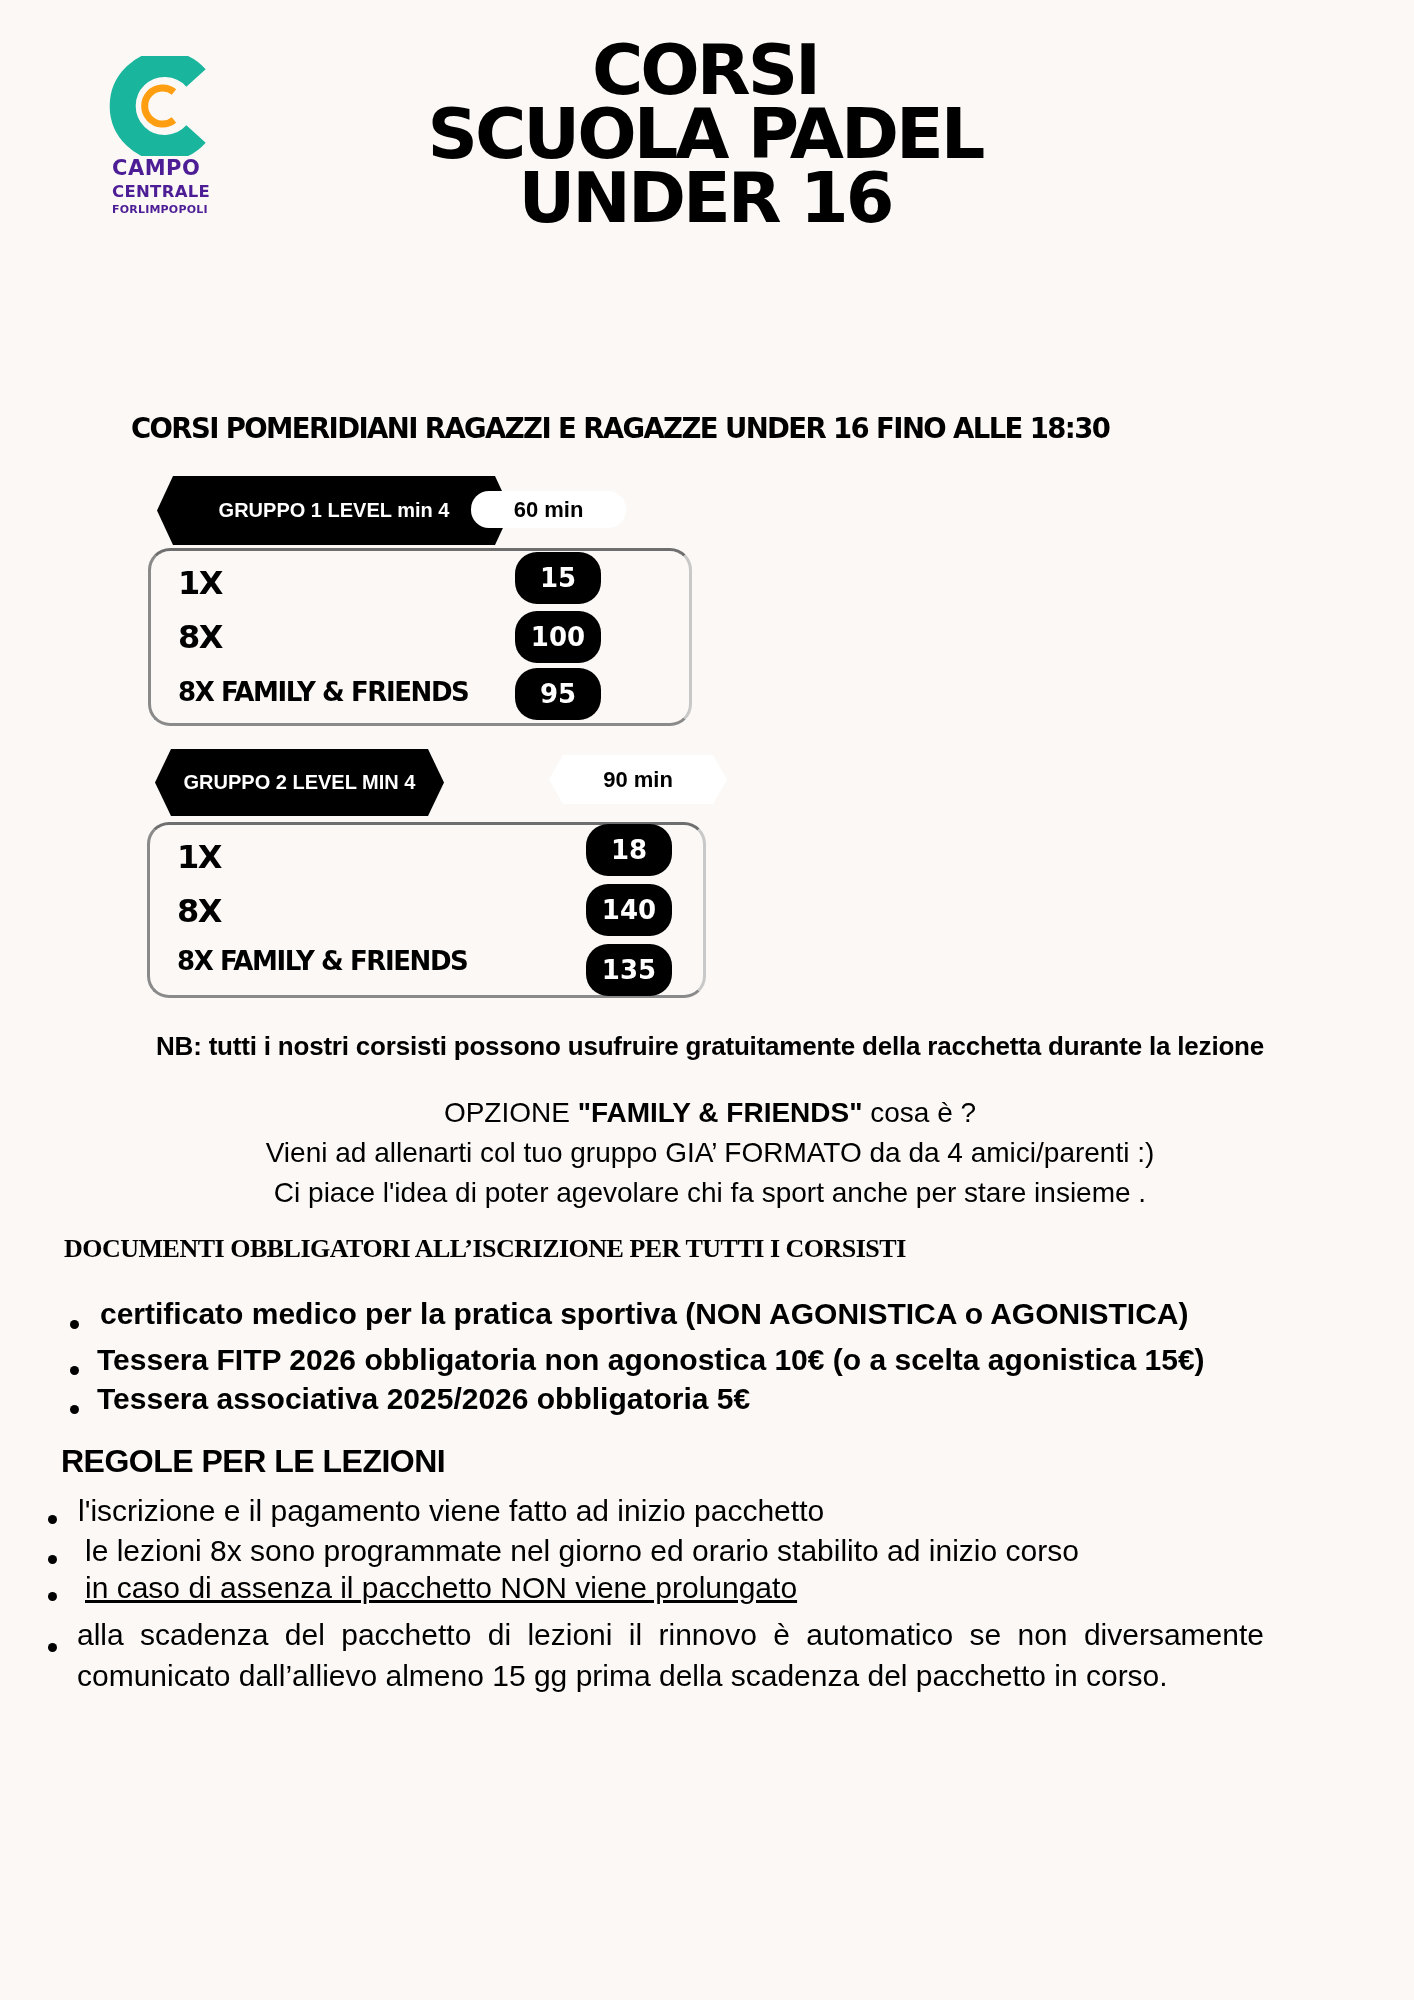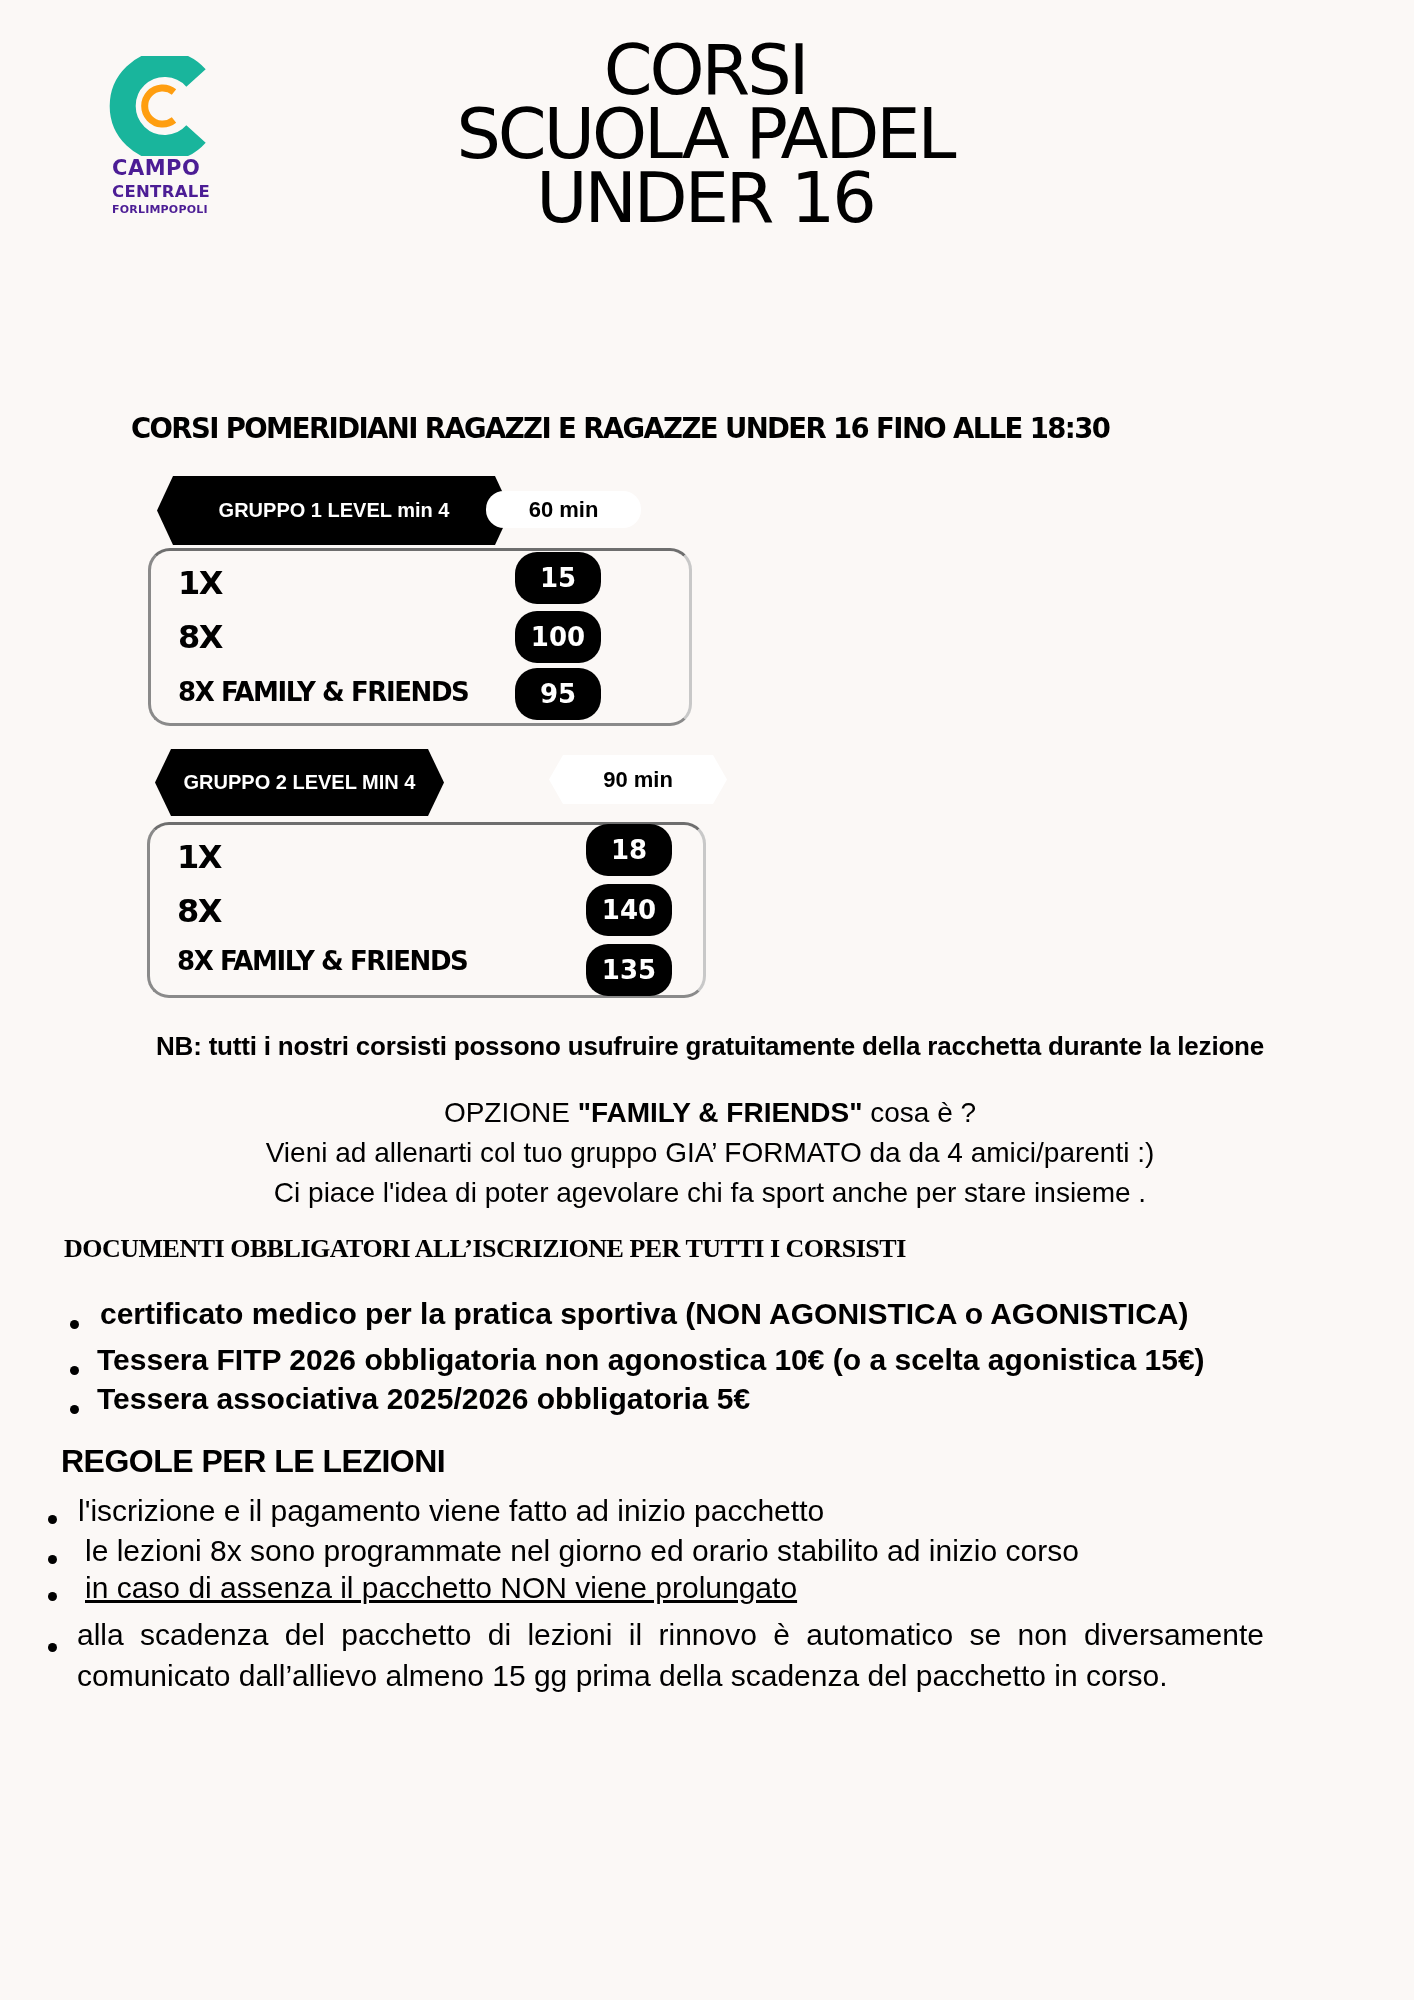"CORSI" .title { font-weight: normal -> bold }
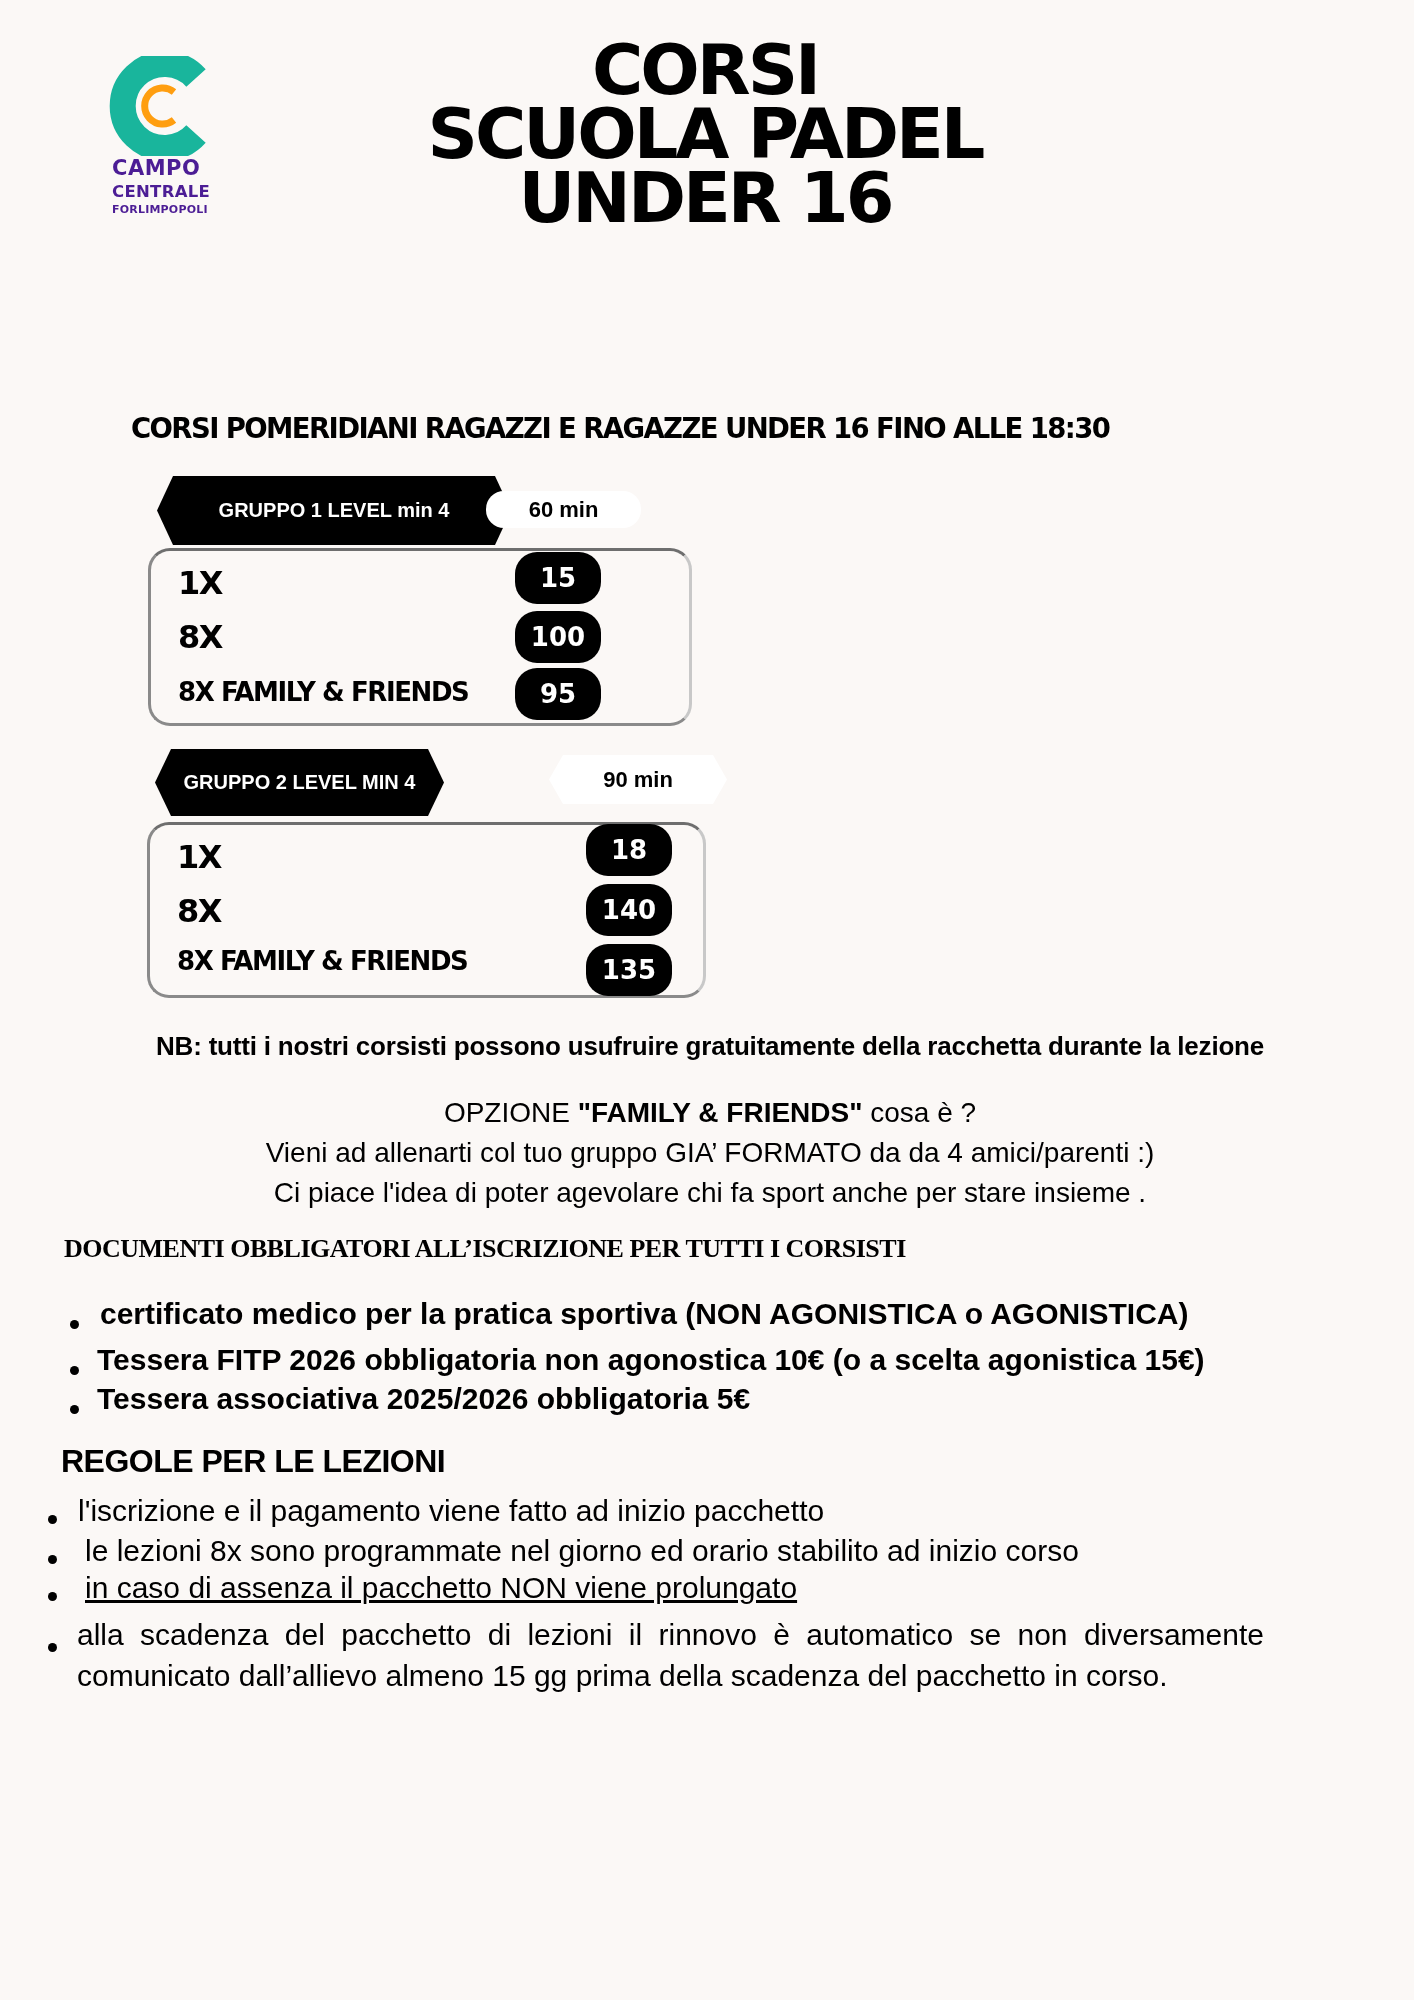"60 min" .dur1 { left: 486px -> 471px }
